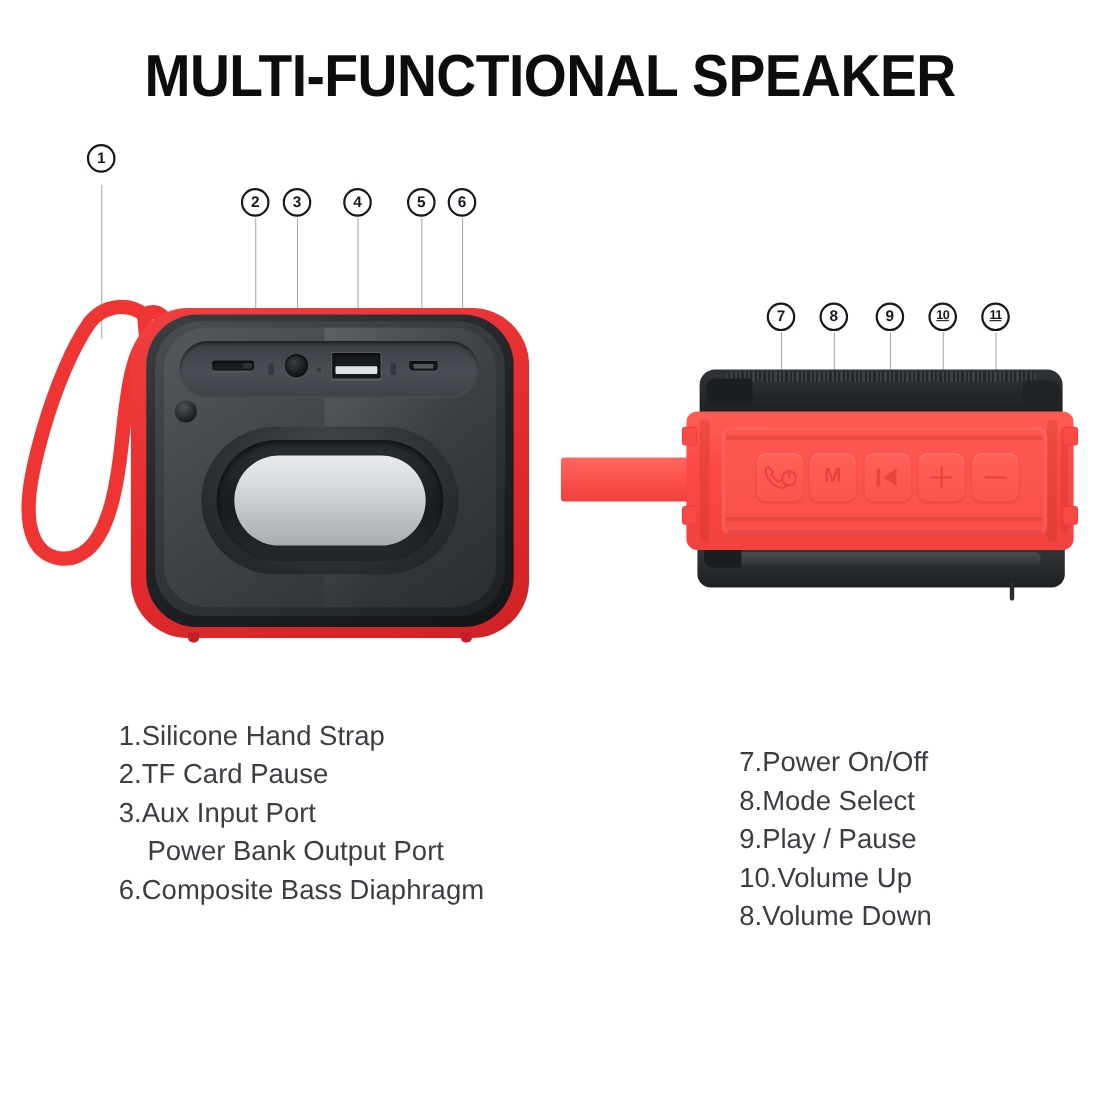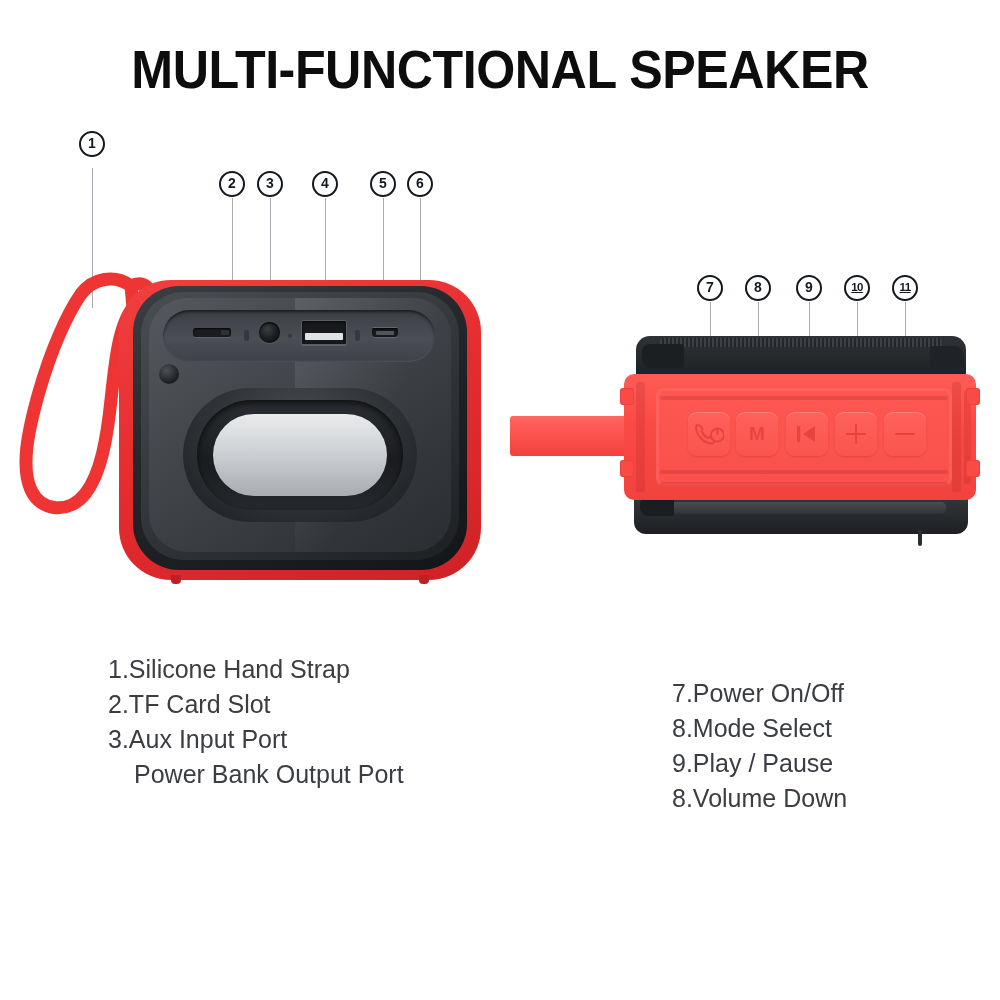"TF Card Slot" span { text: Slot -> Pause }
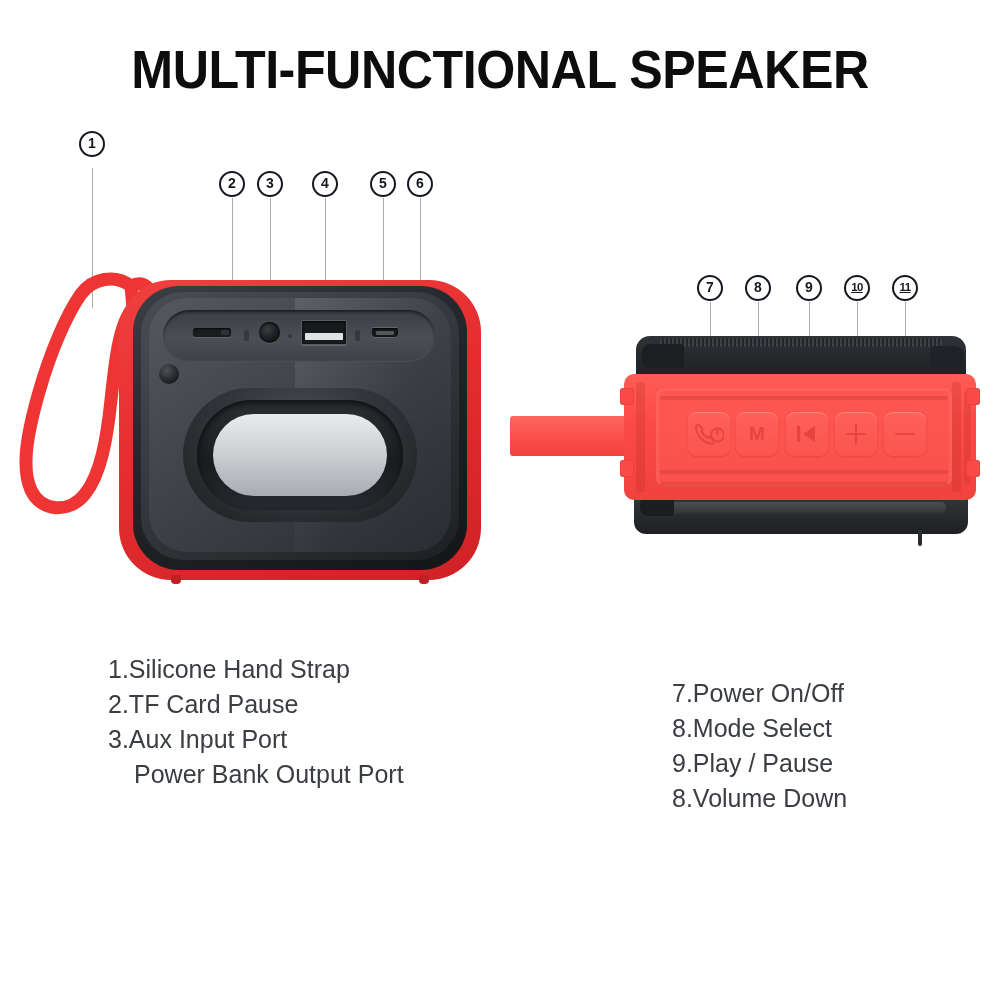"6.Composite Bass Diaphragm" span.cap-row { html: none -> <span><span>6.</span><span>Composite Bass Diaphragm</span></span> }
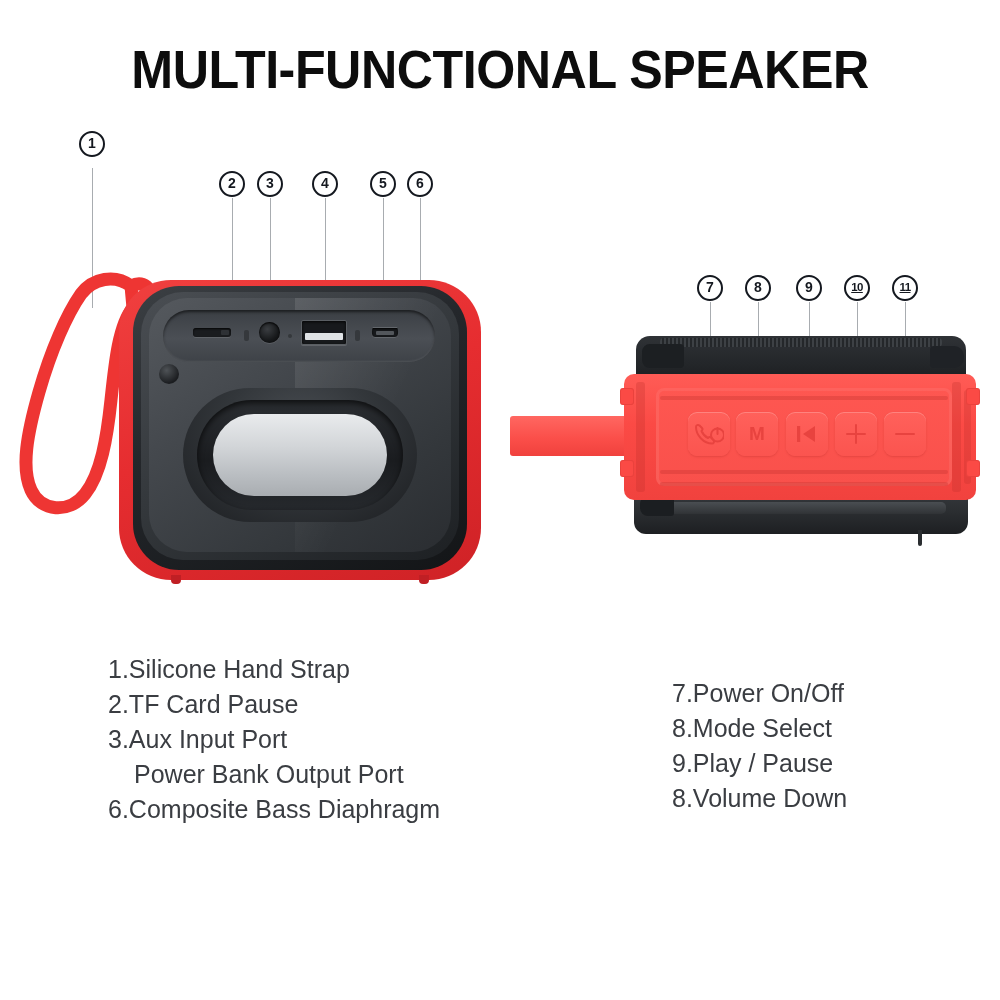"10.Volume Up" span.cap-row { html: none -> <span><span>10.</span><span>Volume Up</span></span> }
